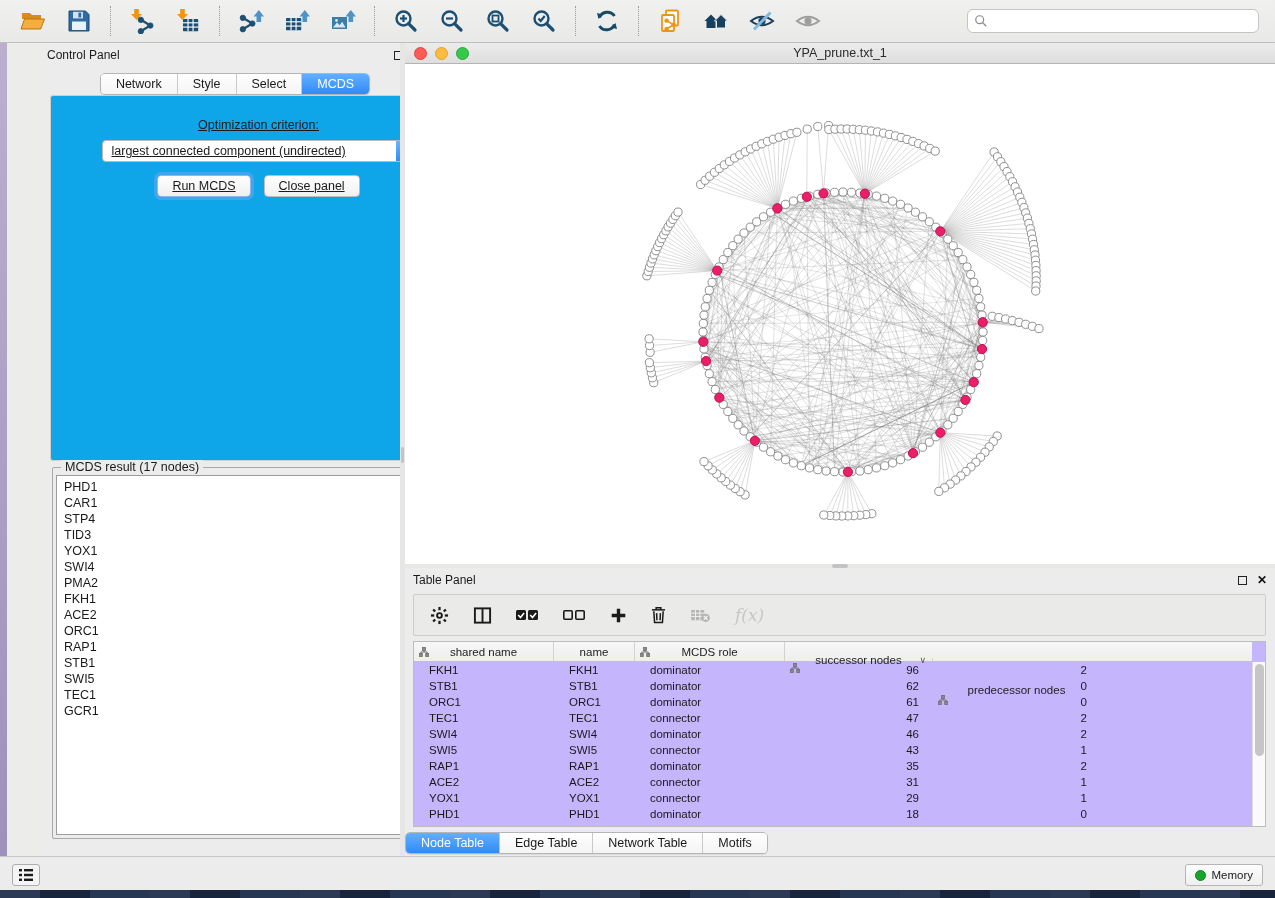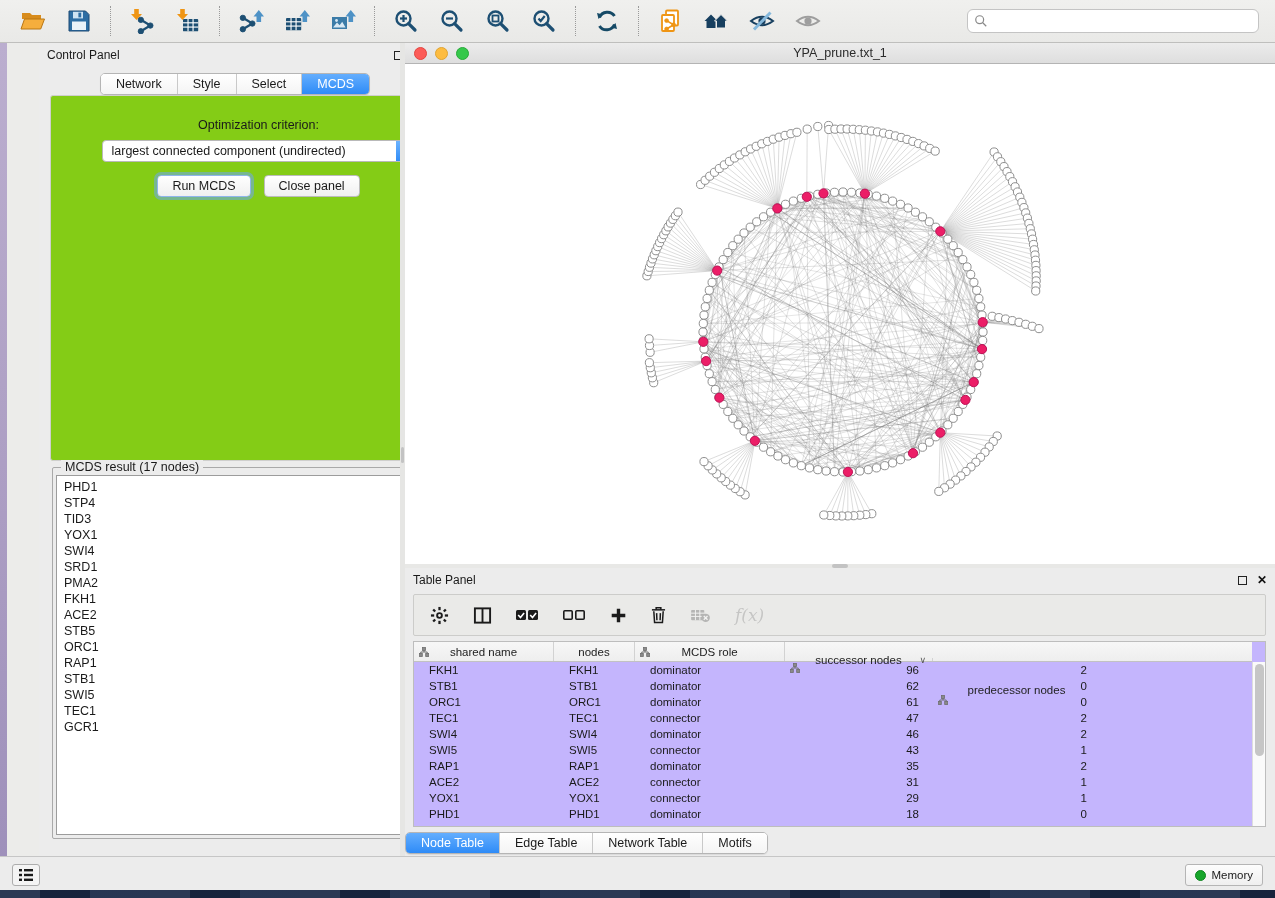"Optimization criterion:" .cp-content { background: #84cc16 -> #0ea5e9; text-decoration: none -> underline }
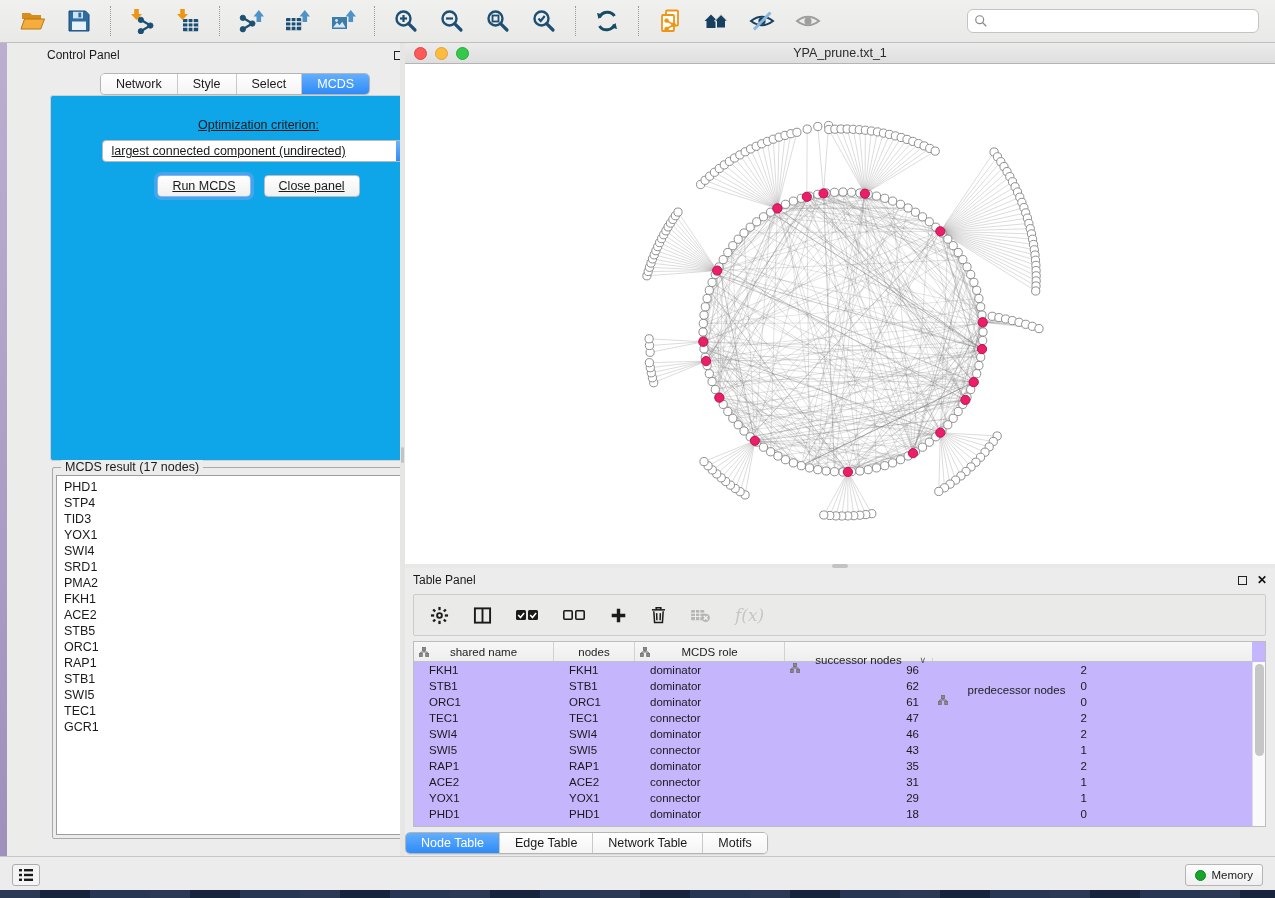"CAR1" div.mcds-item { html: none -> <div>CAR1</div> }
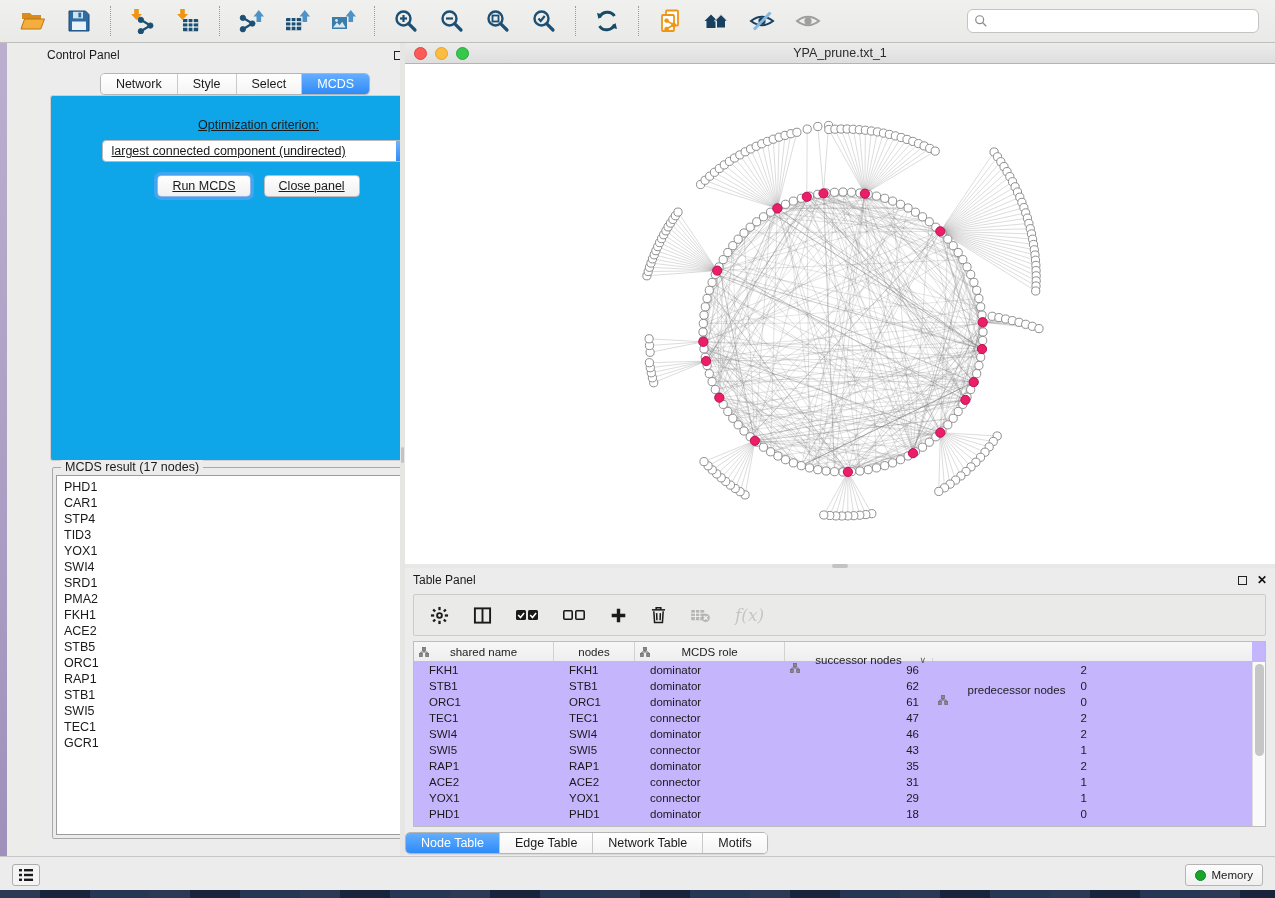"SRD1" div.mcds-item { html: <div>SRD1</div> -> none }
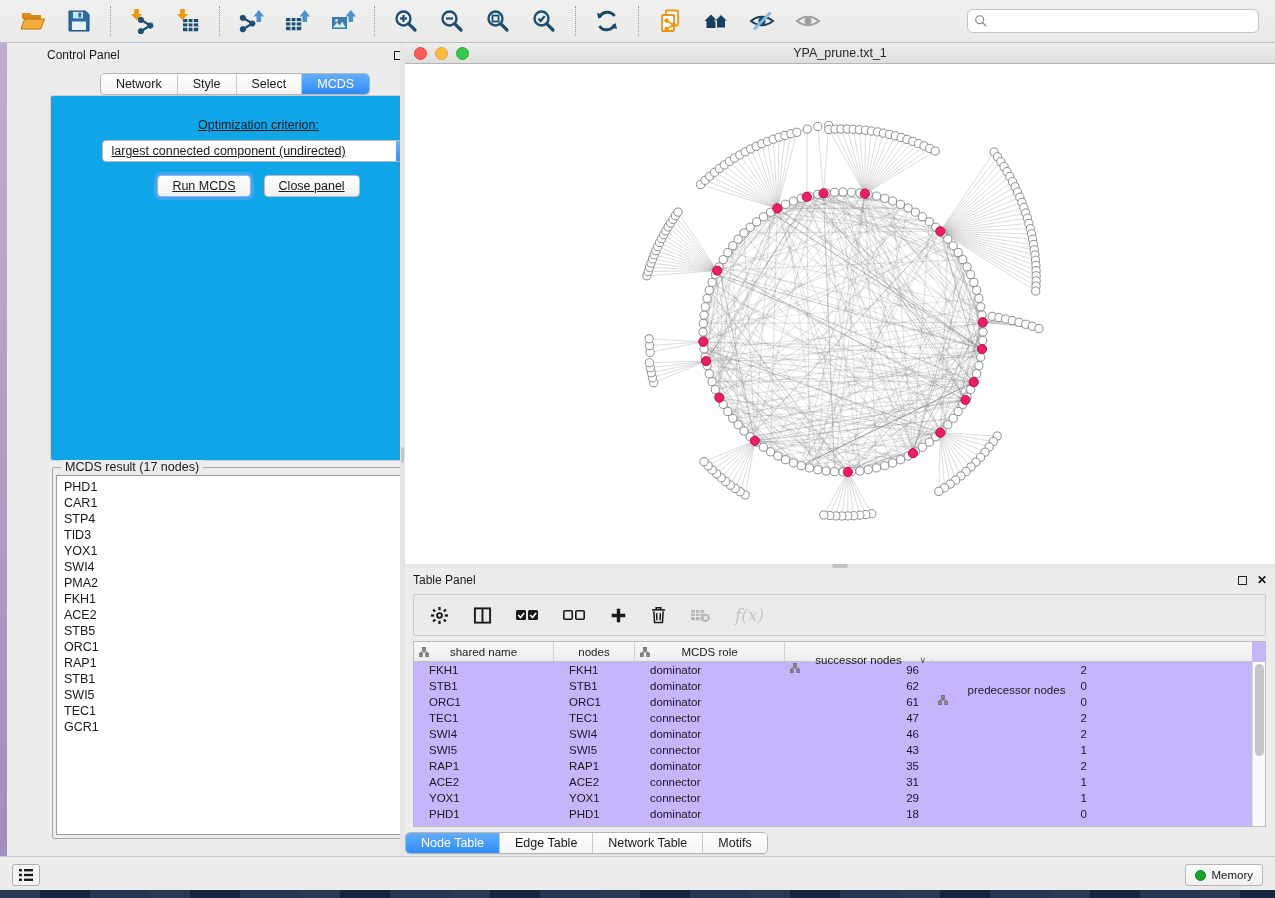"STB5" div.mcds-item { html: <div>STB5</div> -> none }
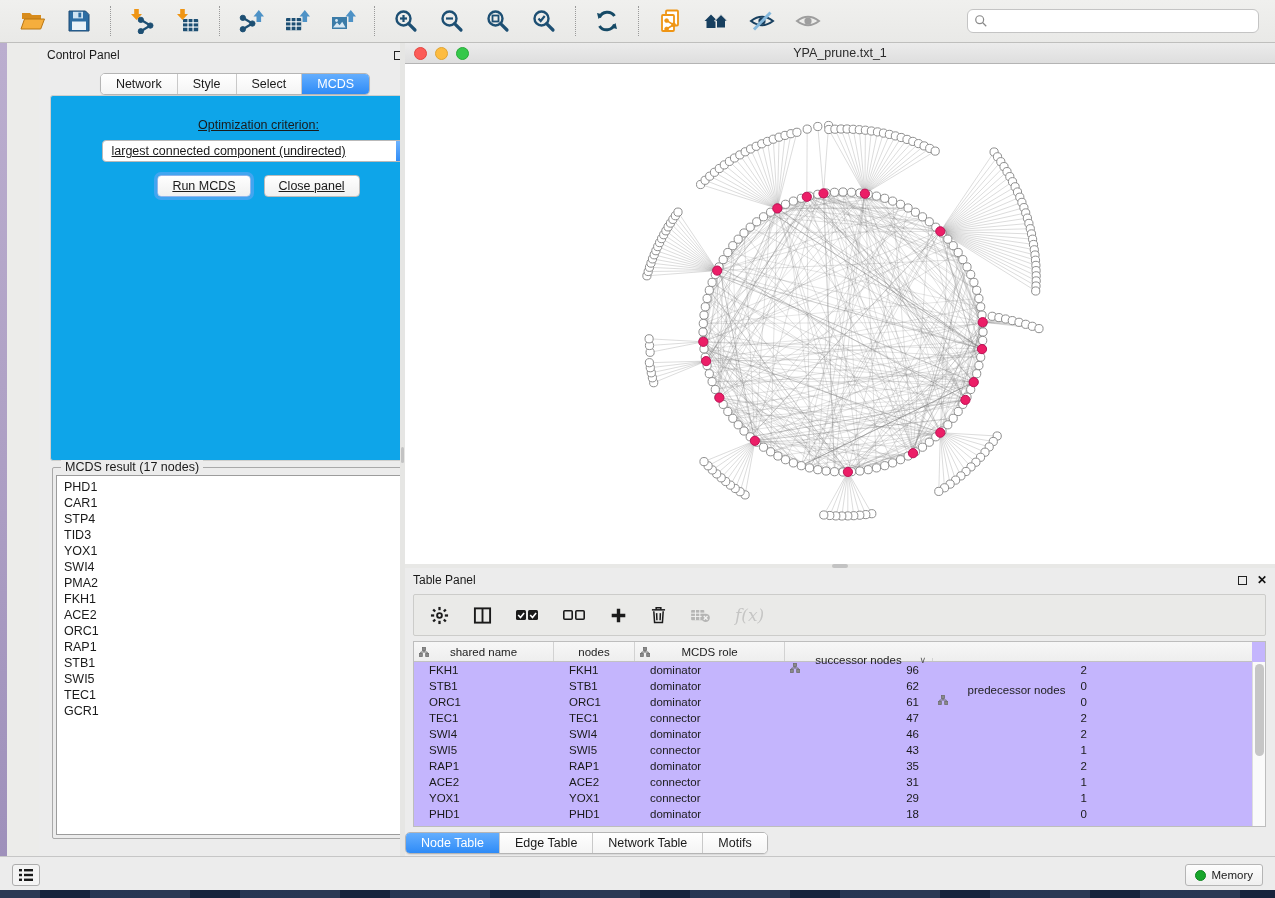"nodes" span { text: nodes -> name }
